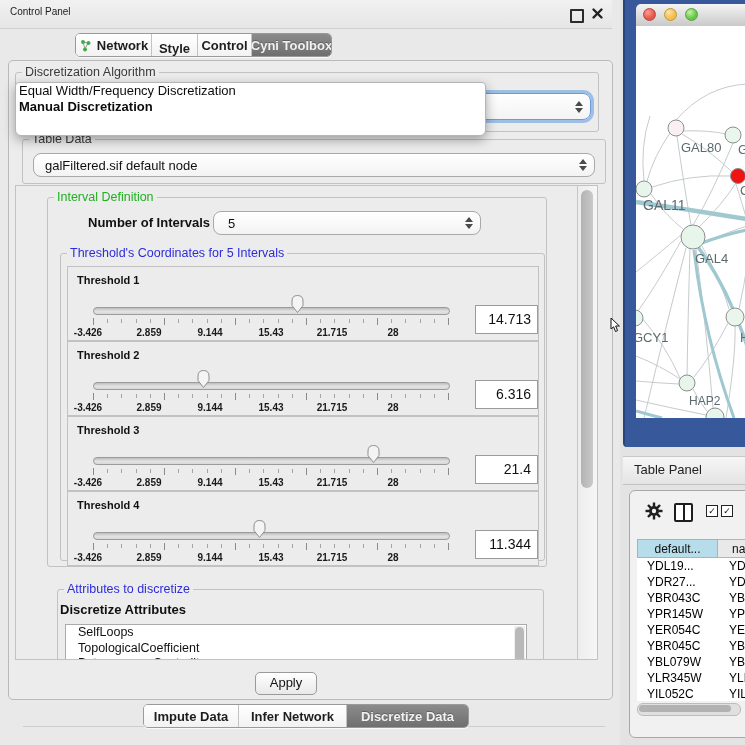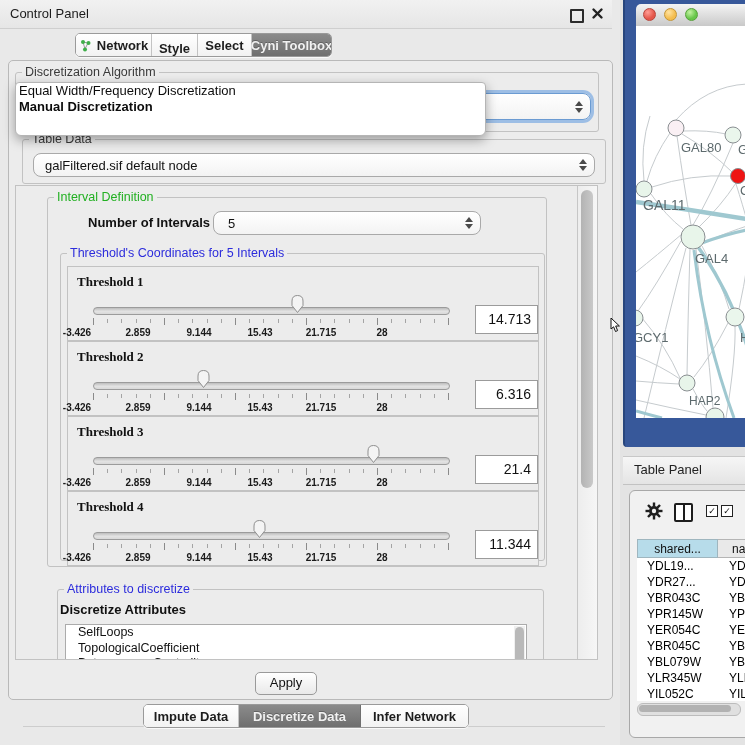"Control Panel" #cp-title { font-size: 13px -> 10px }
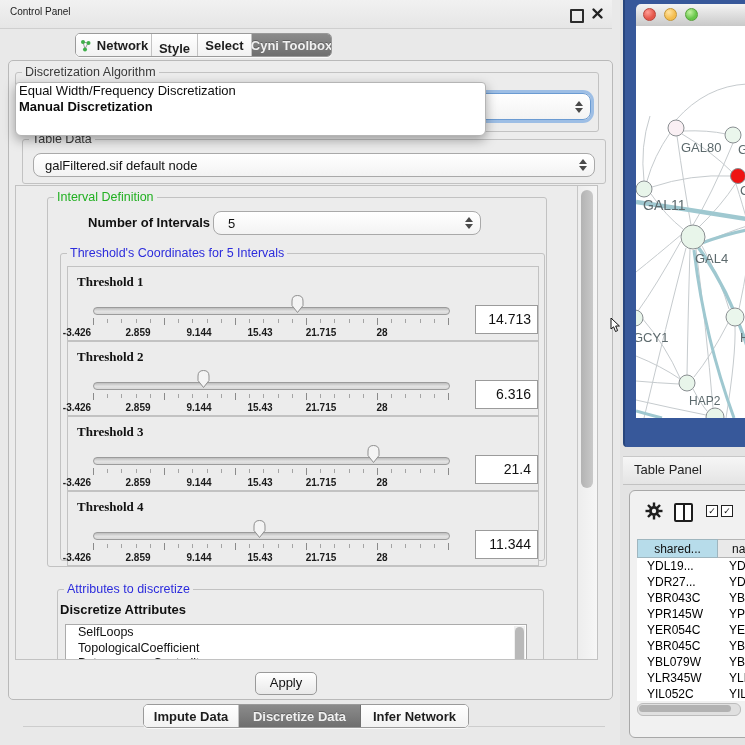"Select" span { text: Select -> Control }
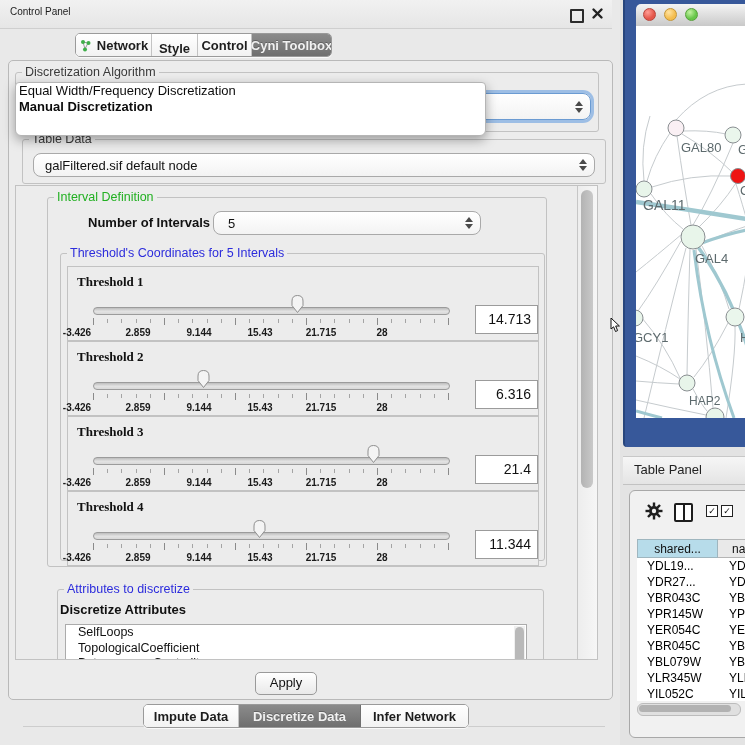"Threshold 1" .thr-label { font-family: Liberation Serif, serif -> none; font-size: 13px -> 11px }
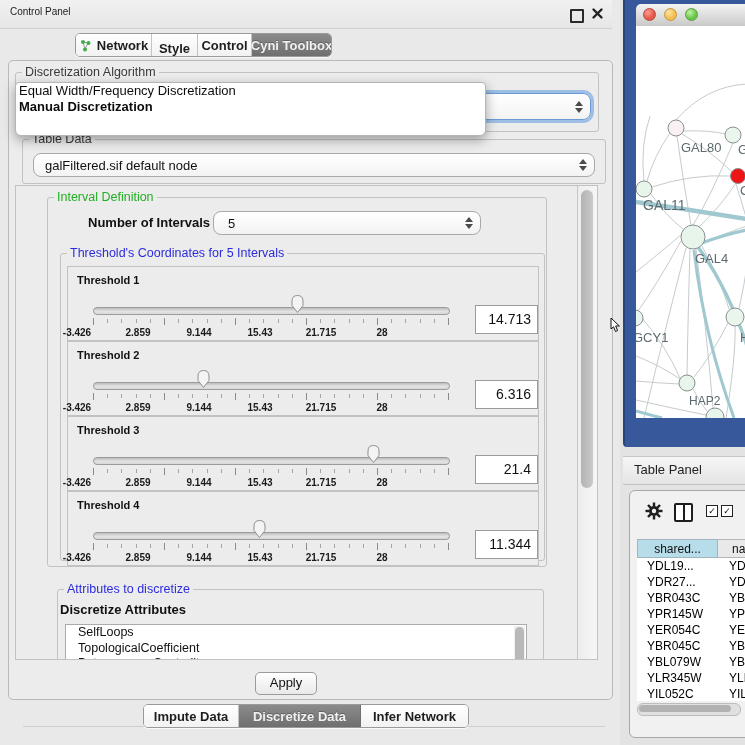"-3.426" .tick-labels { left: 9px -> 20px }
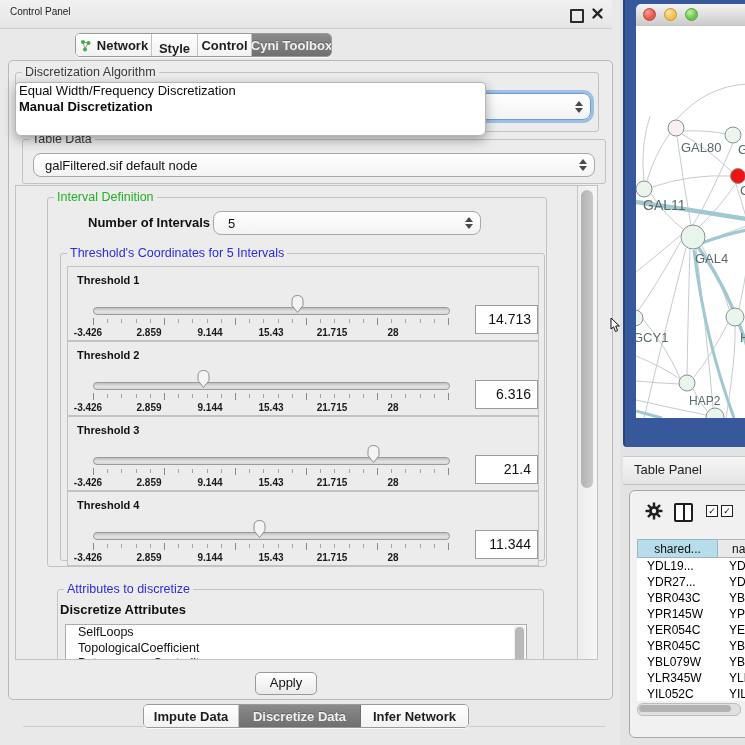"shared..." div.th-cell { text: shared -> default }
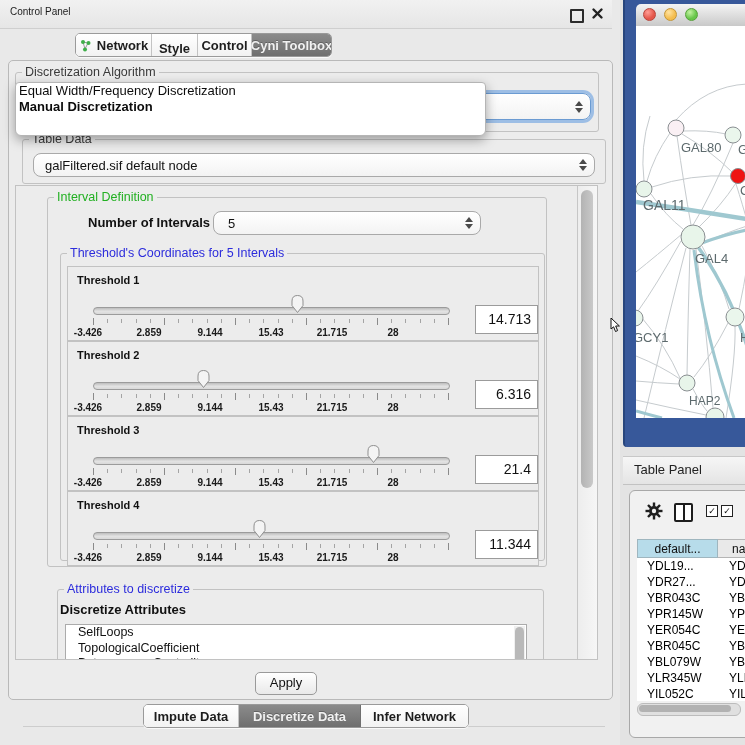"Discretize Data" div.seg { order: before "Infer Network" -> after "Infer Network" }
